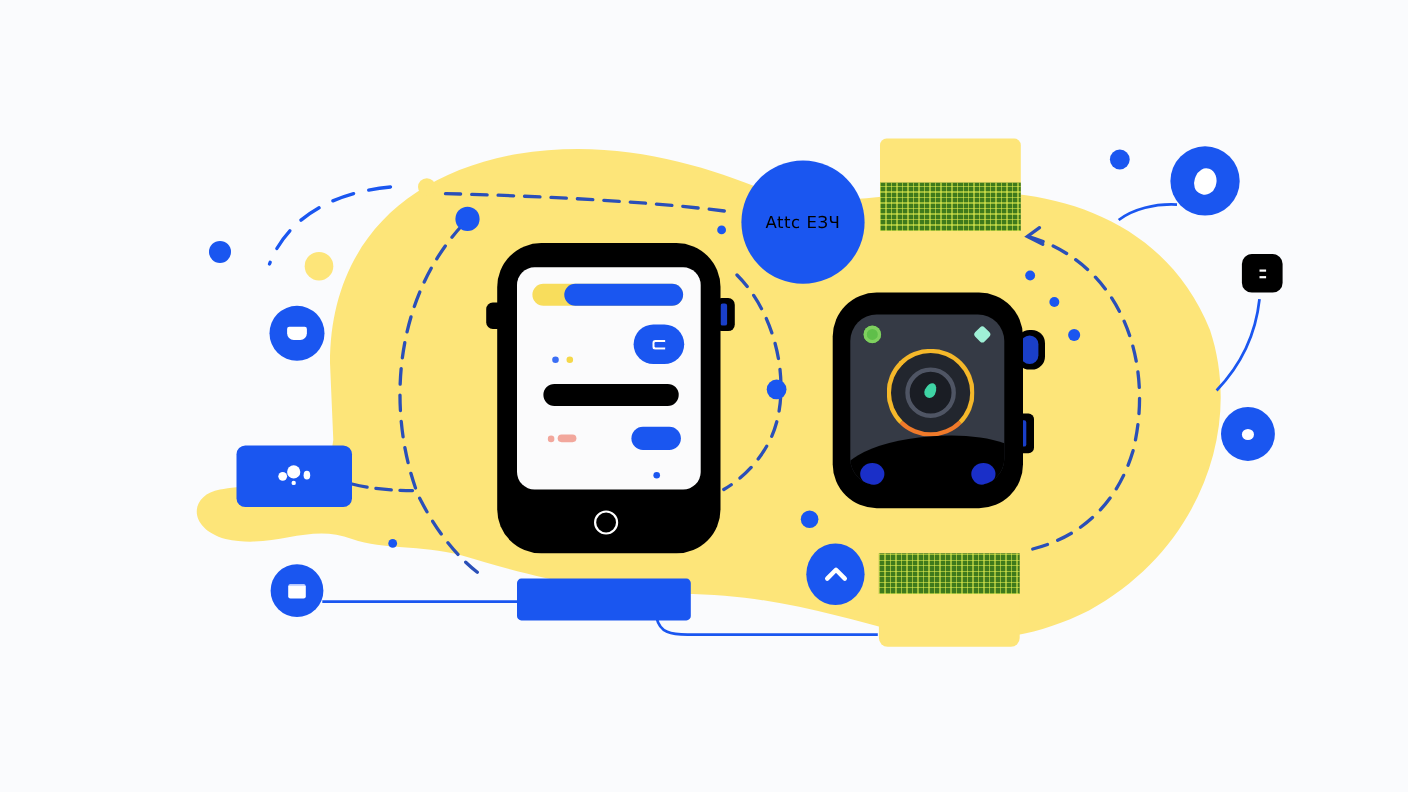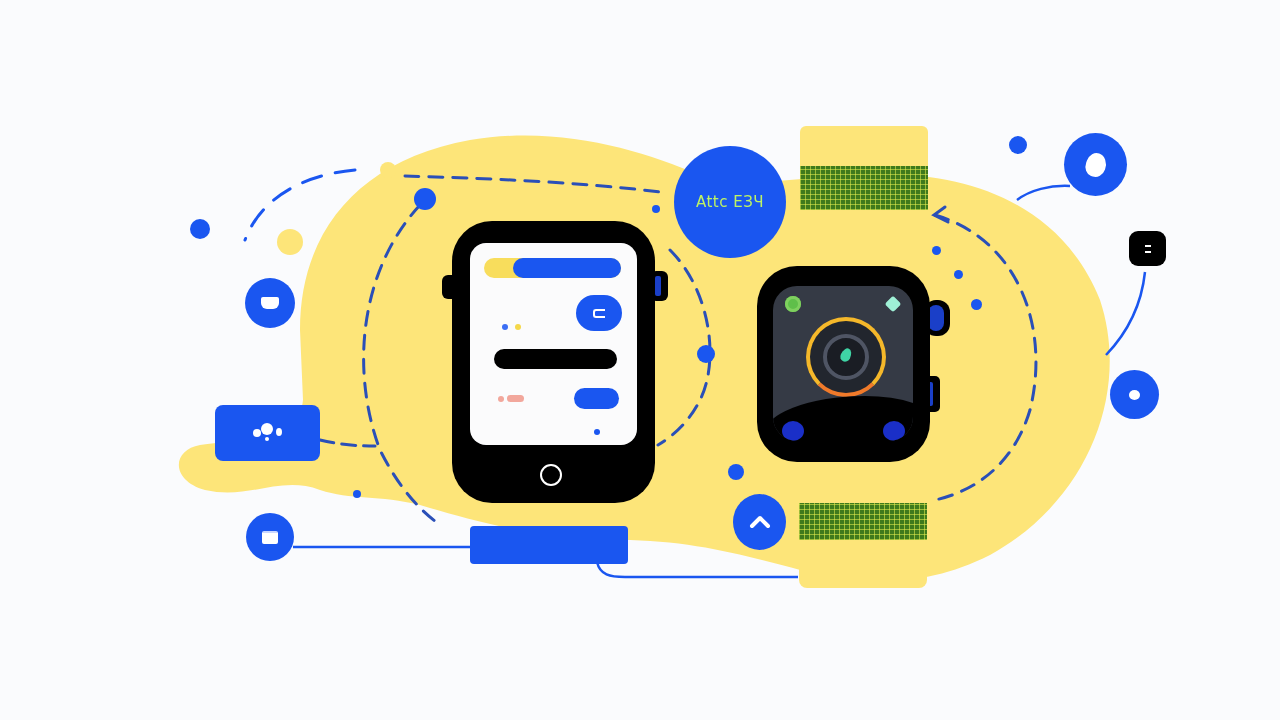"Attc ЕЗЧ" .label-circle { color: #bef264 -> #000000 }
